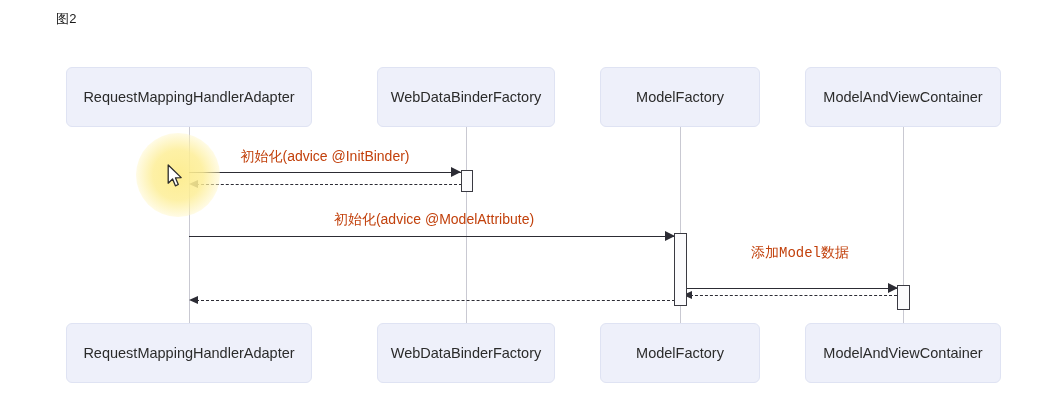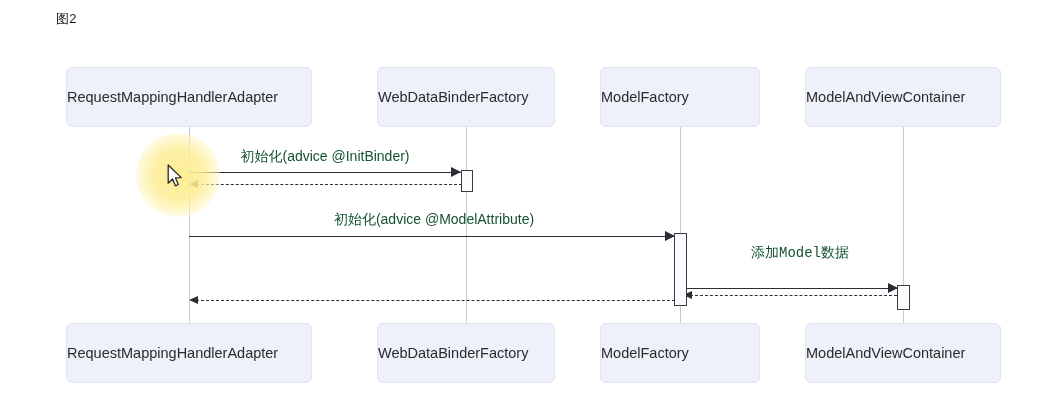"RequestMappingHandlerAdapter" .participant-box { justify-content: flex-start -> center }
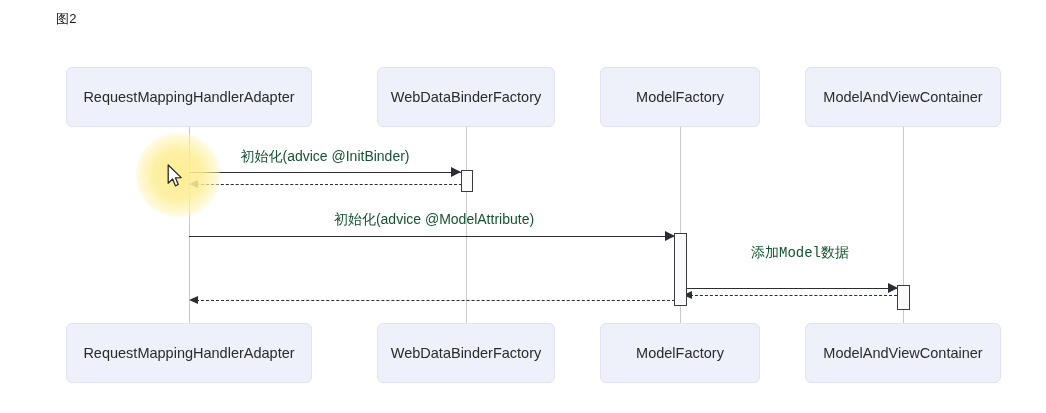"初始化(advice @InitBinder)" .msg-label { color: #14532d -> #c2410c }
